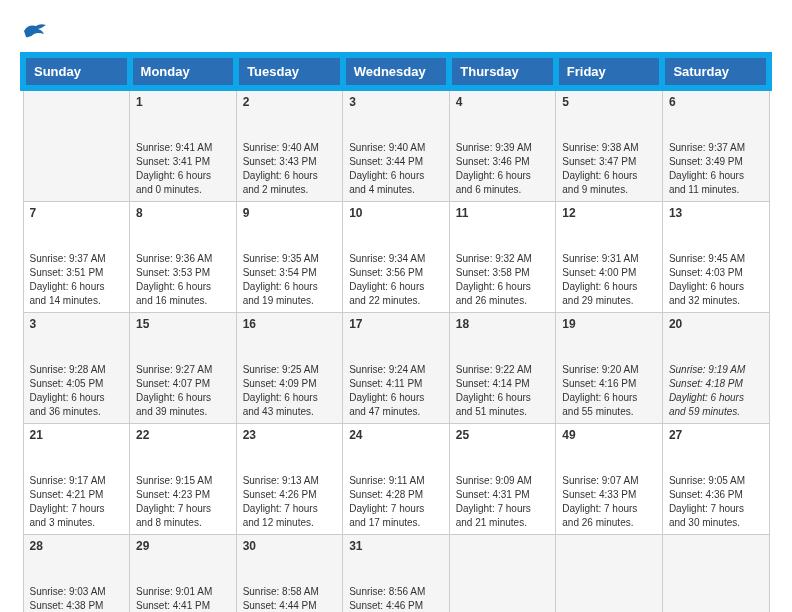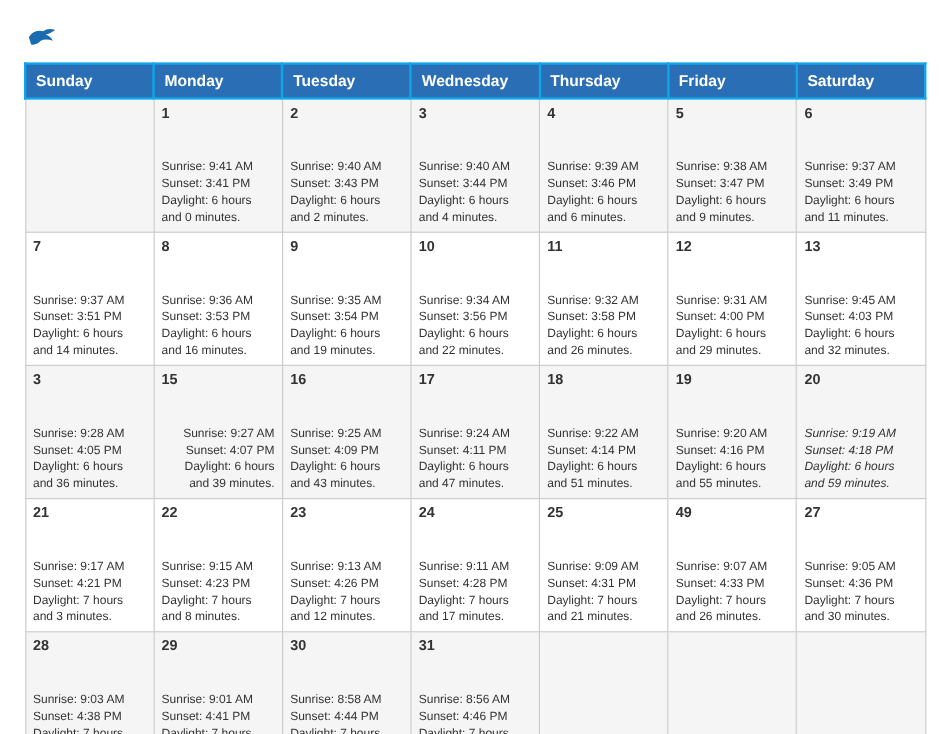"Sunday" thead tr th { border: 2px solid #0ea5e9 -> 6px solid #0ea5e9 }
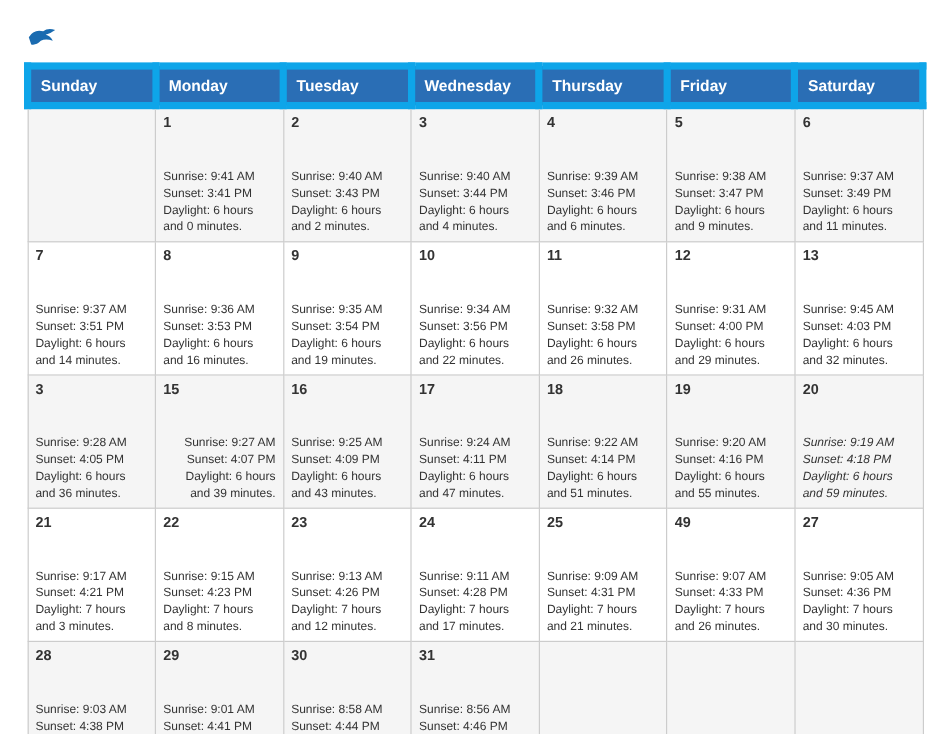"Sunrise: 9:27 AM" div.cell-info { text-align: right -> none }
